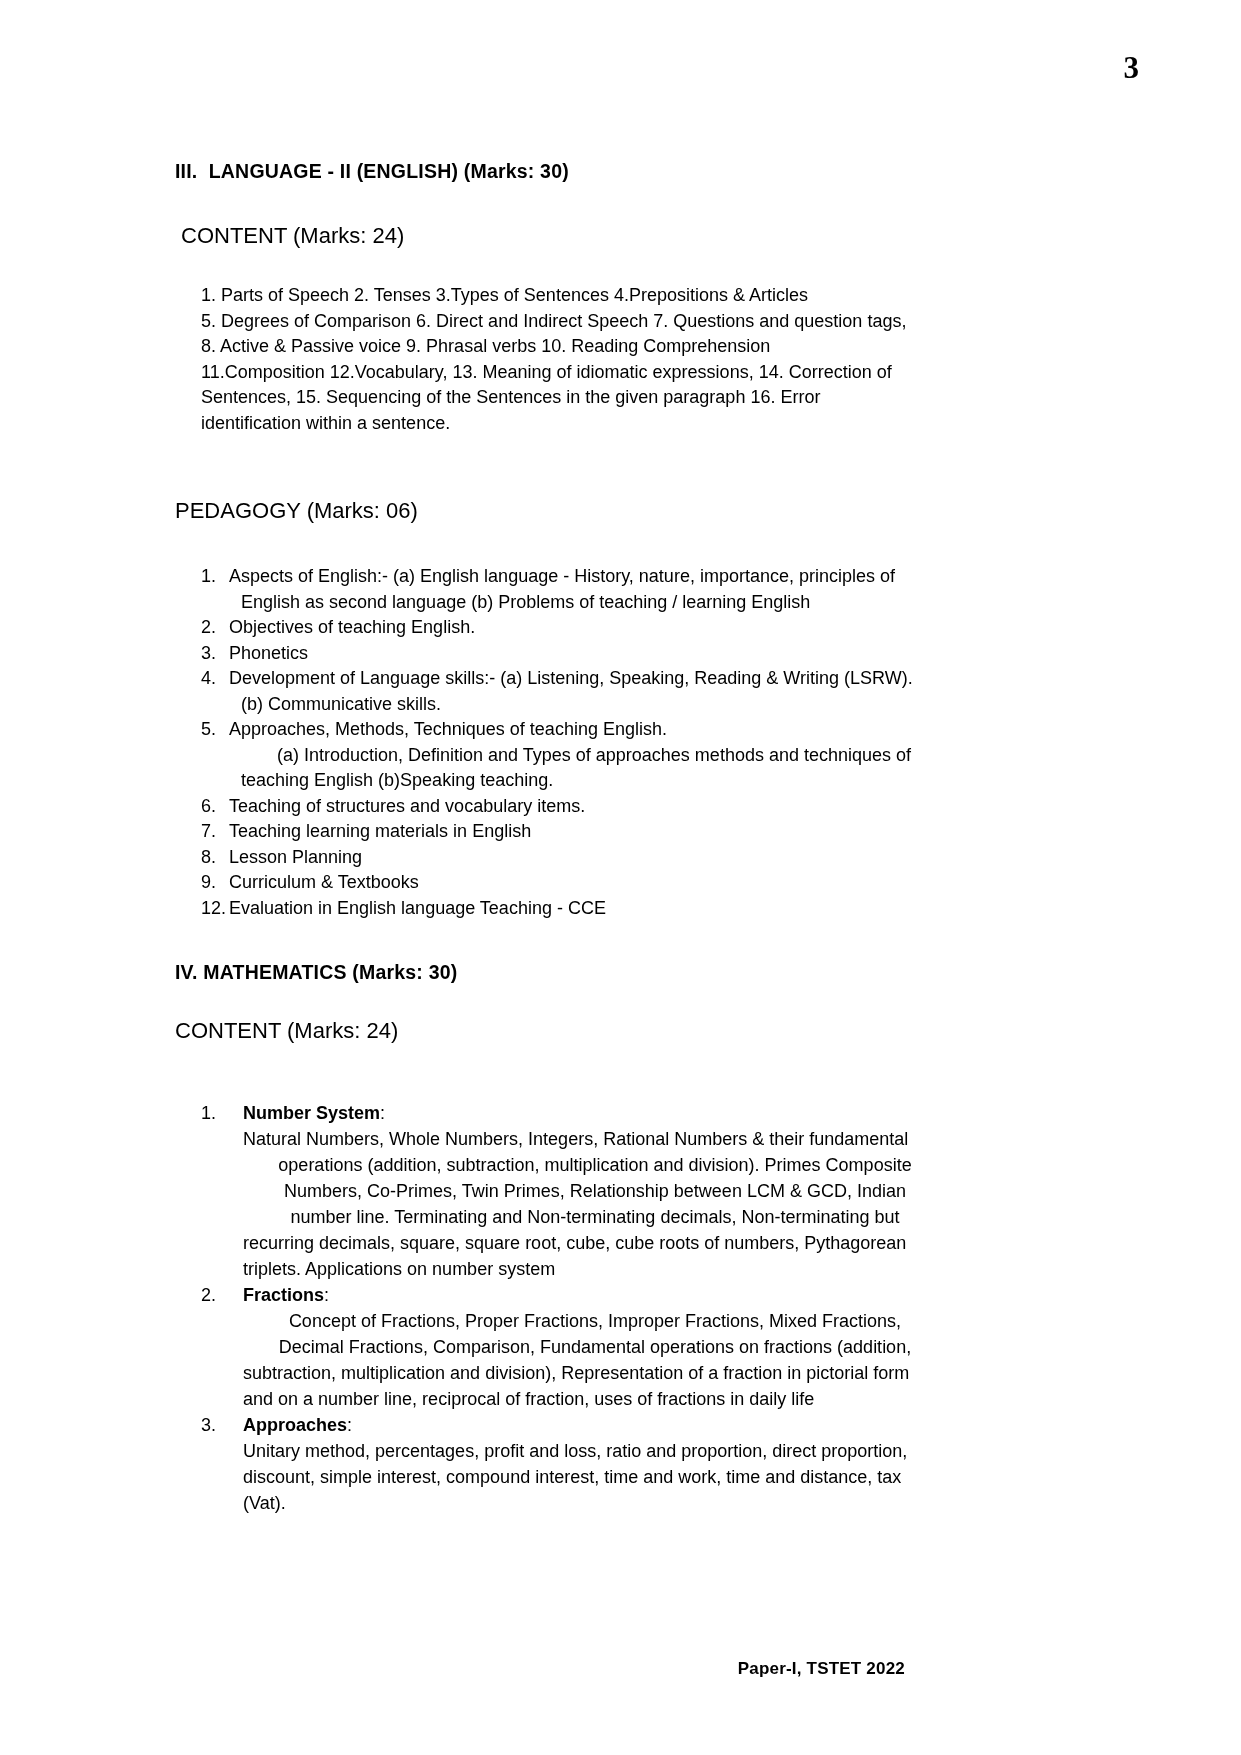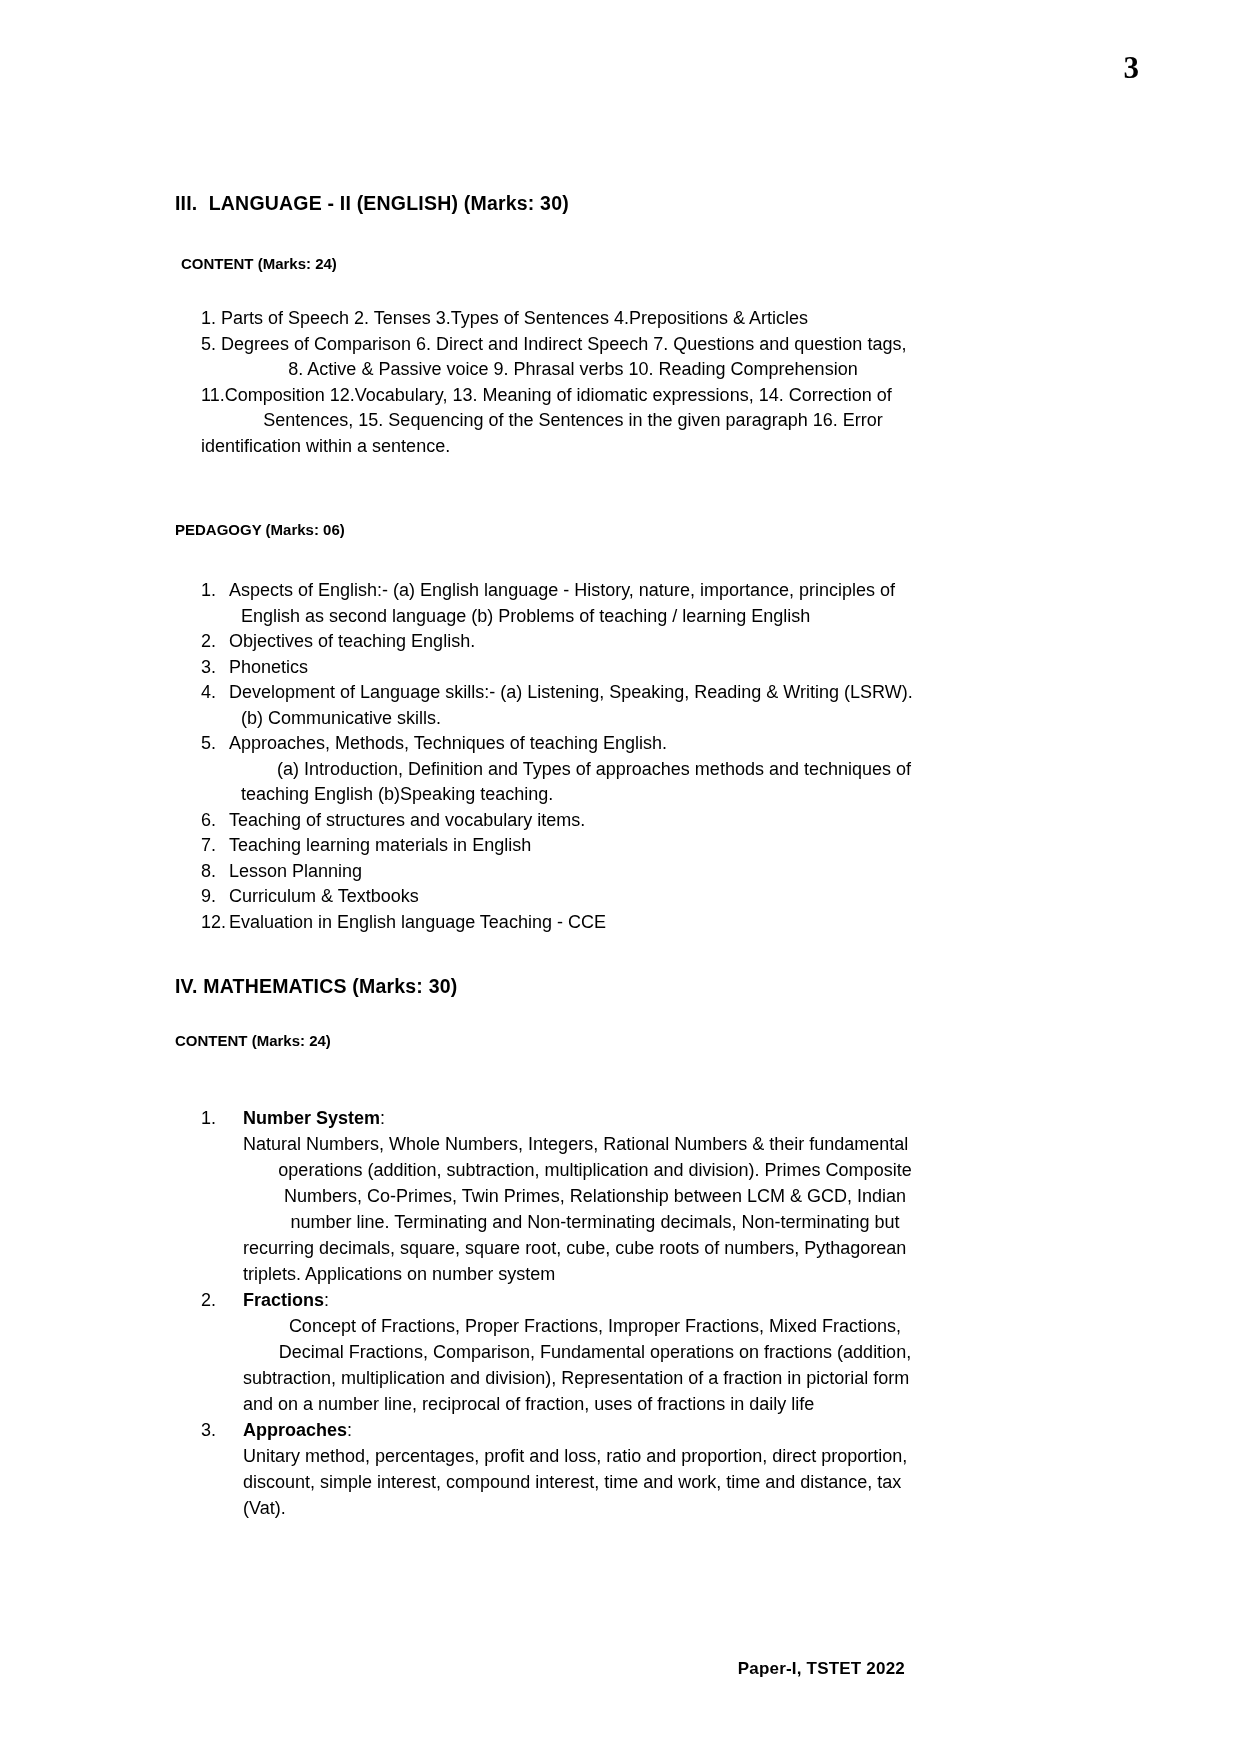"III. LANGUAGE - II (ENGLISH)" .body-area { margin-top: 32px -> none }
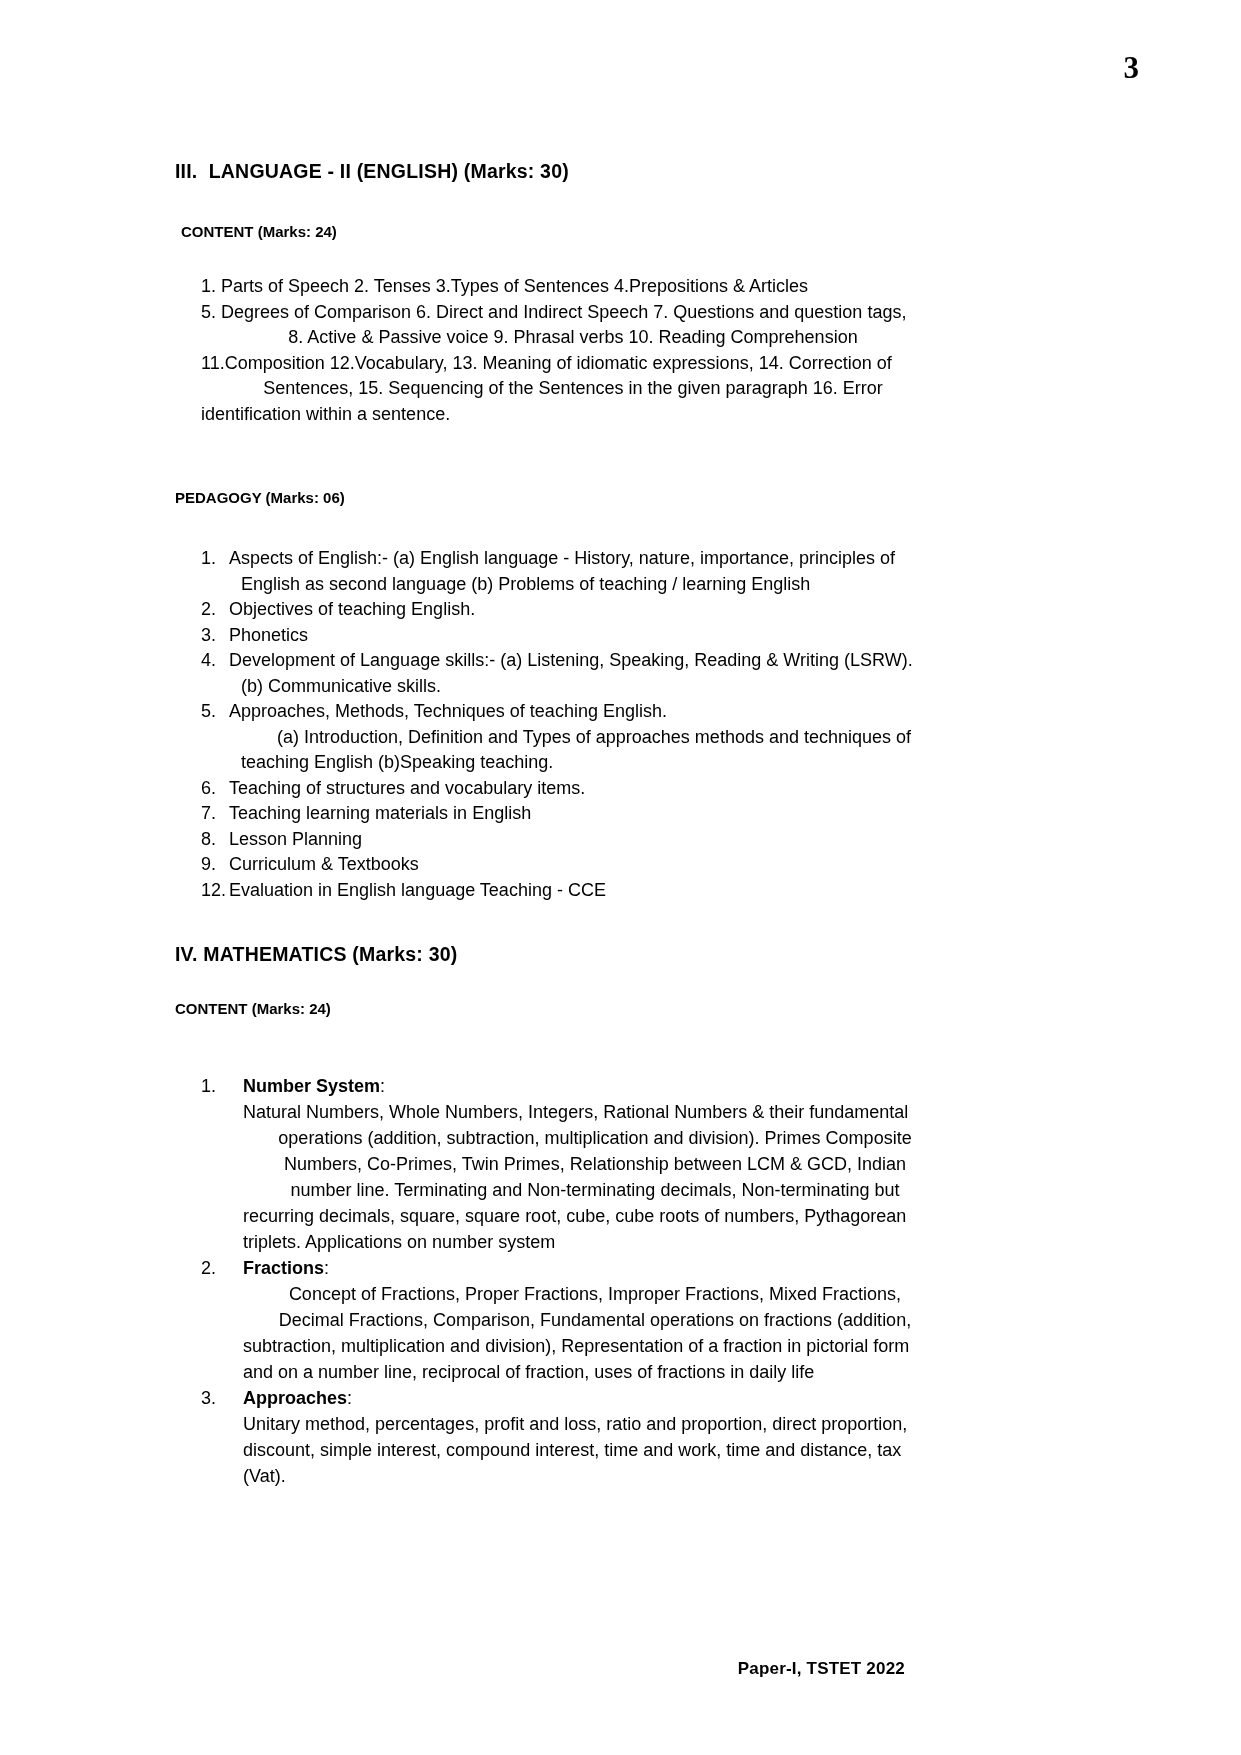"CONTENT (Marks: 24)" .sub-head { font-size: 15px -> 22px; font-weight: bold -> normal }
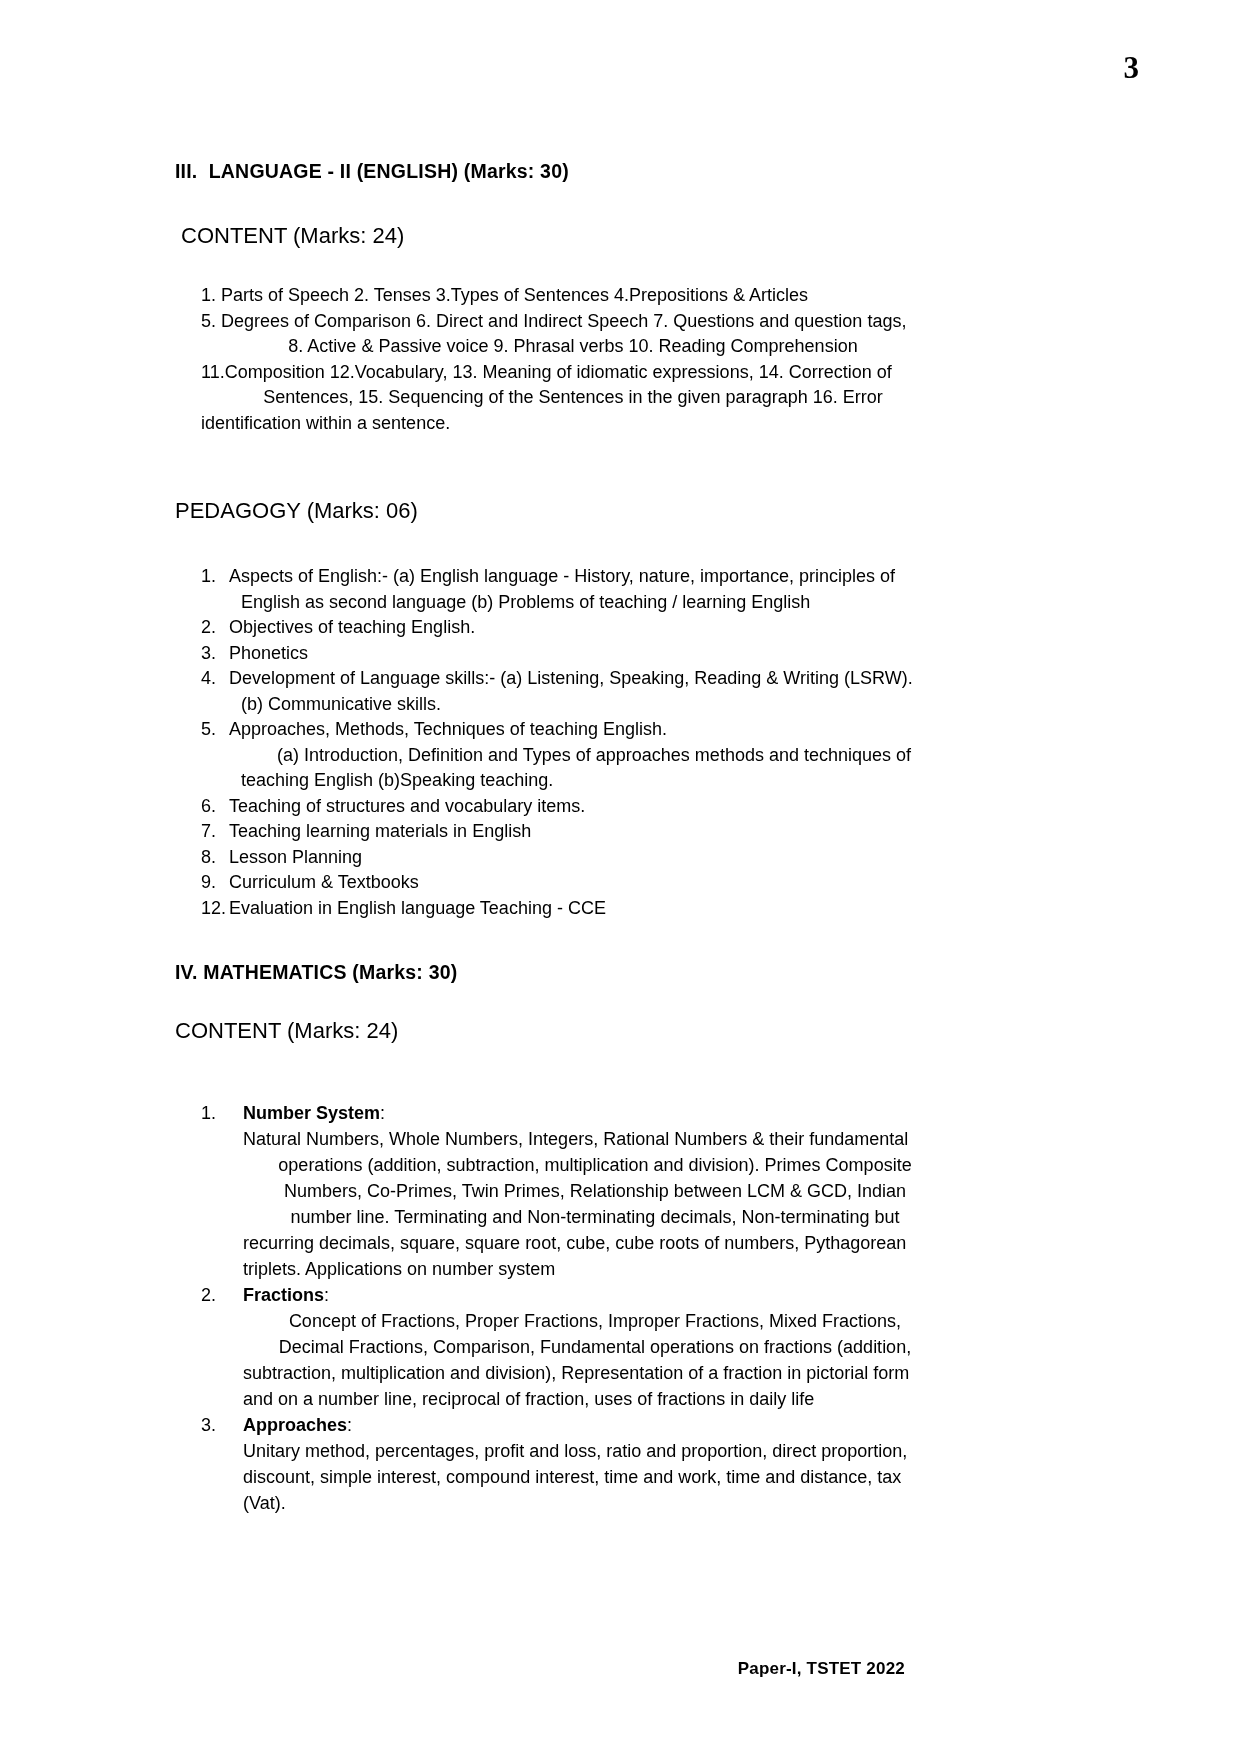"8. Active & Passive voice" .content-para .ln.just { justify-content: center -> flex-start }
